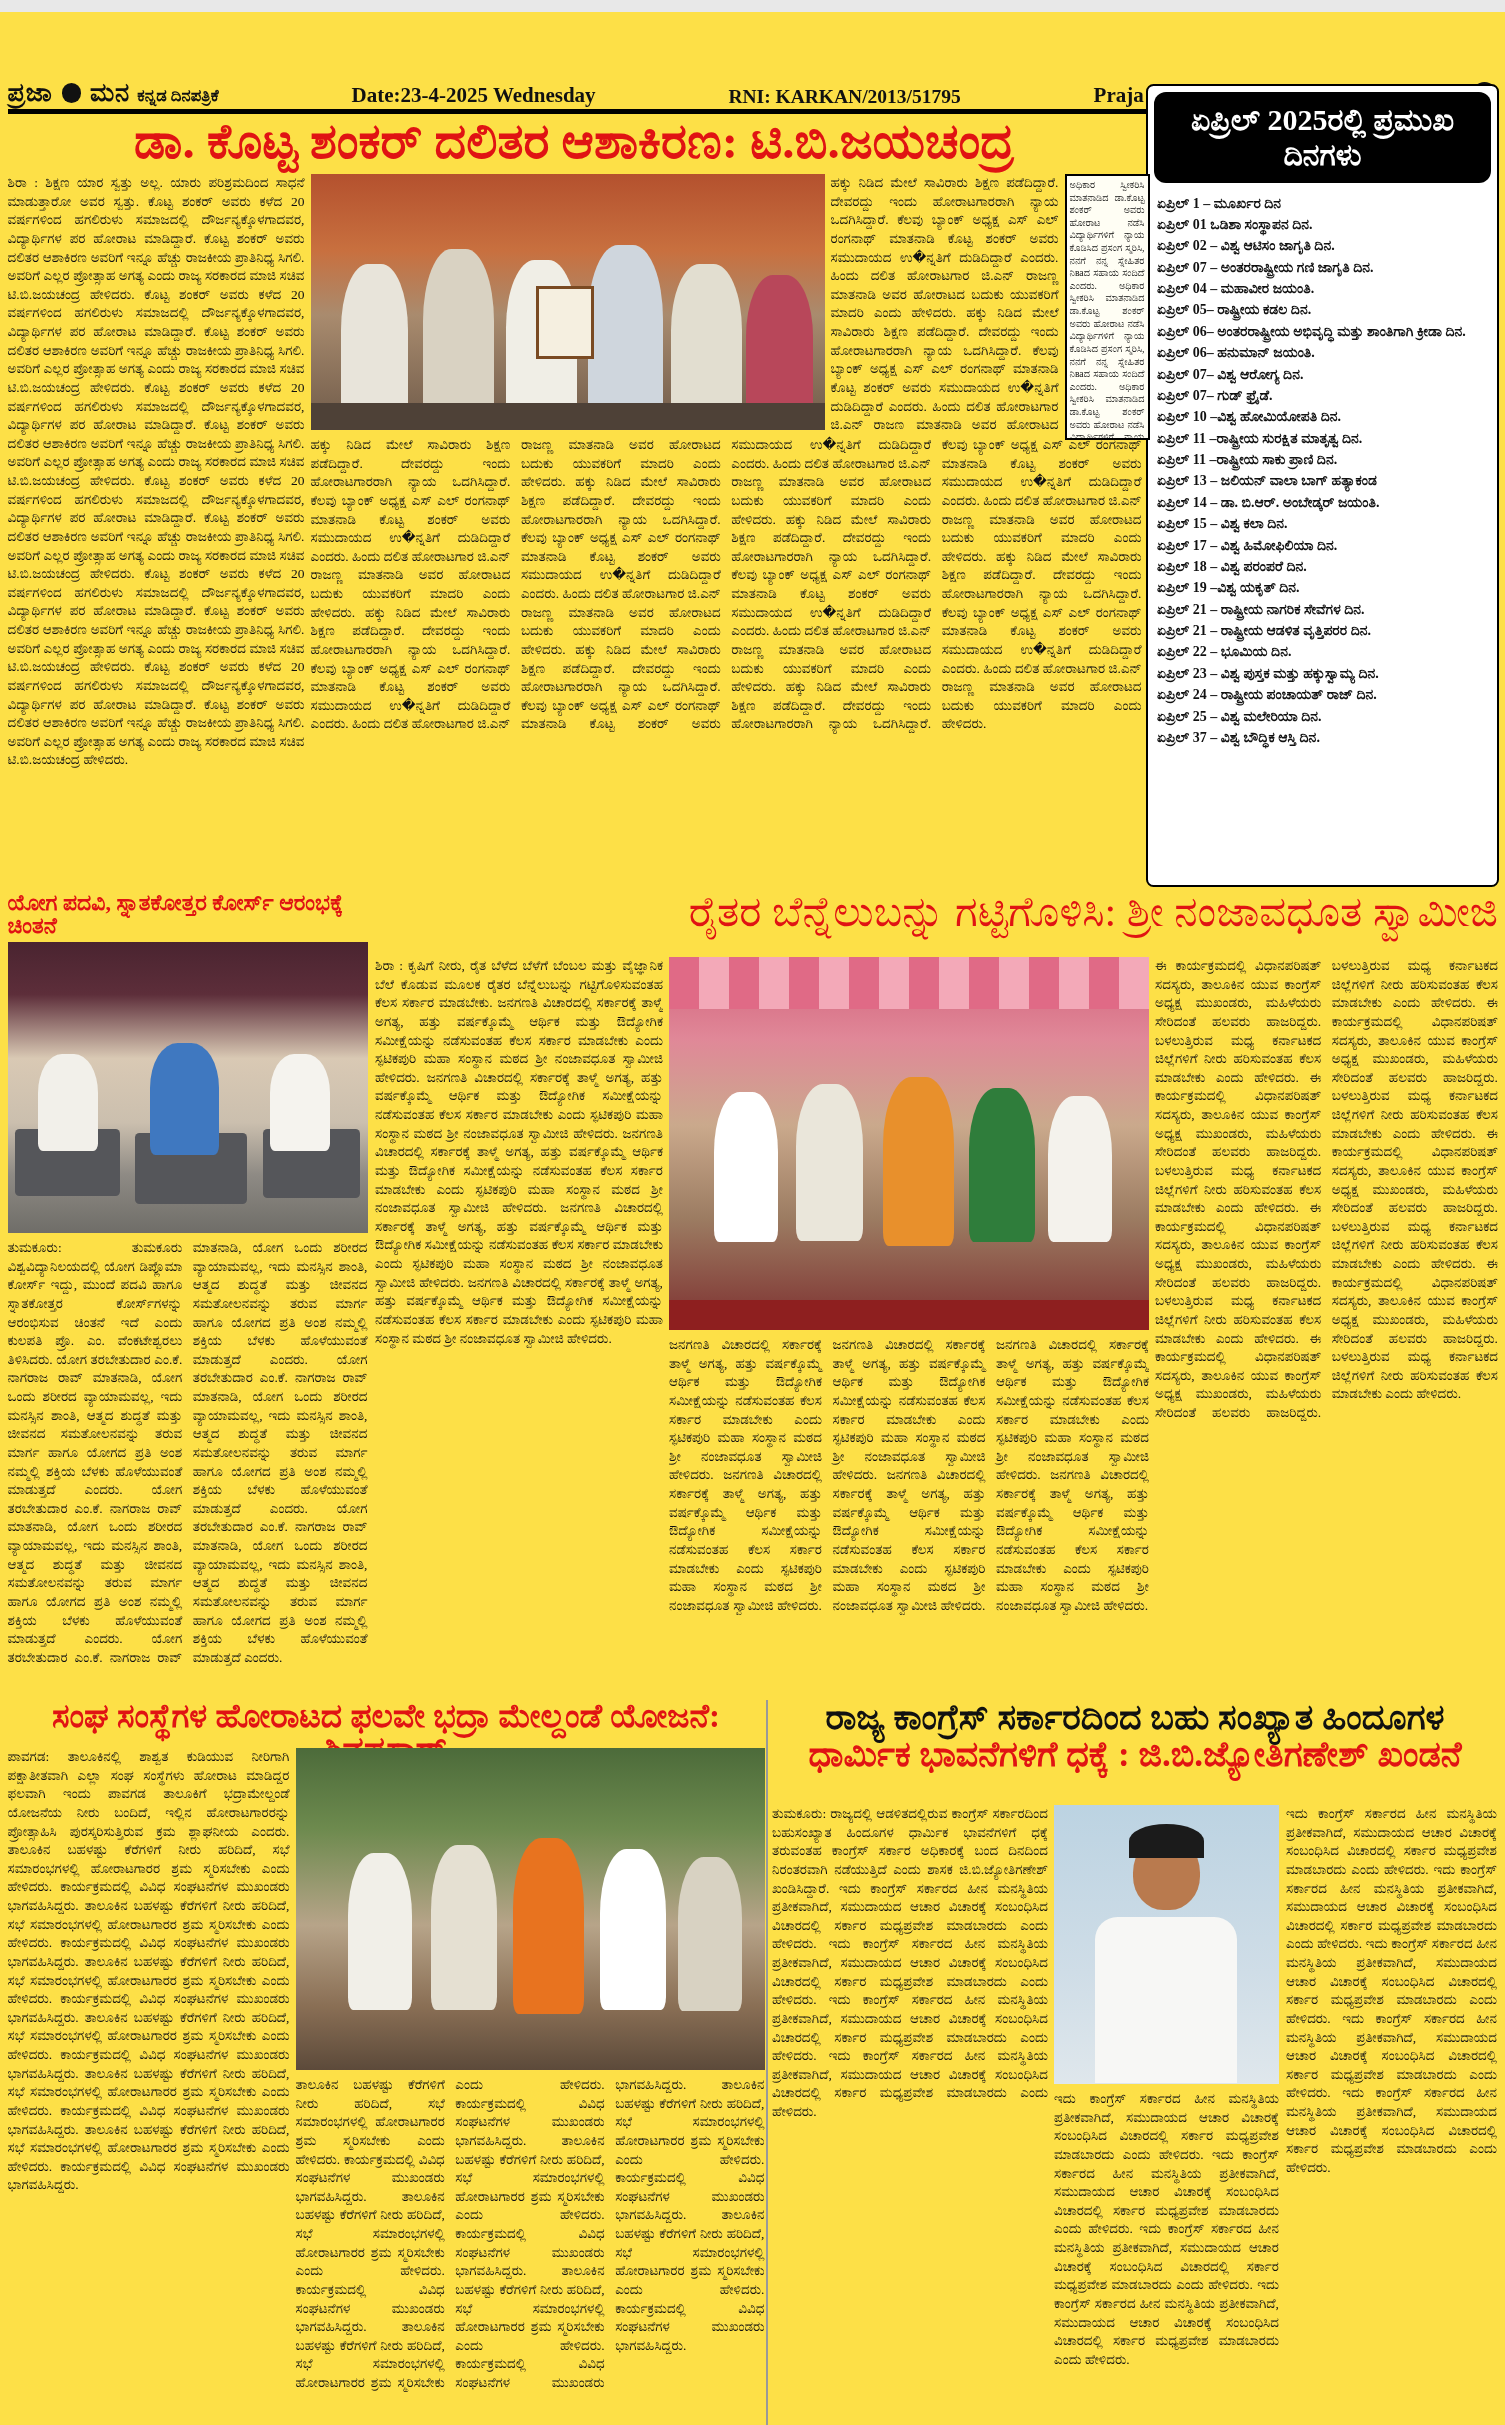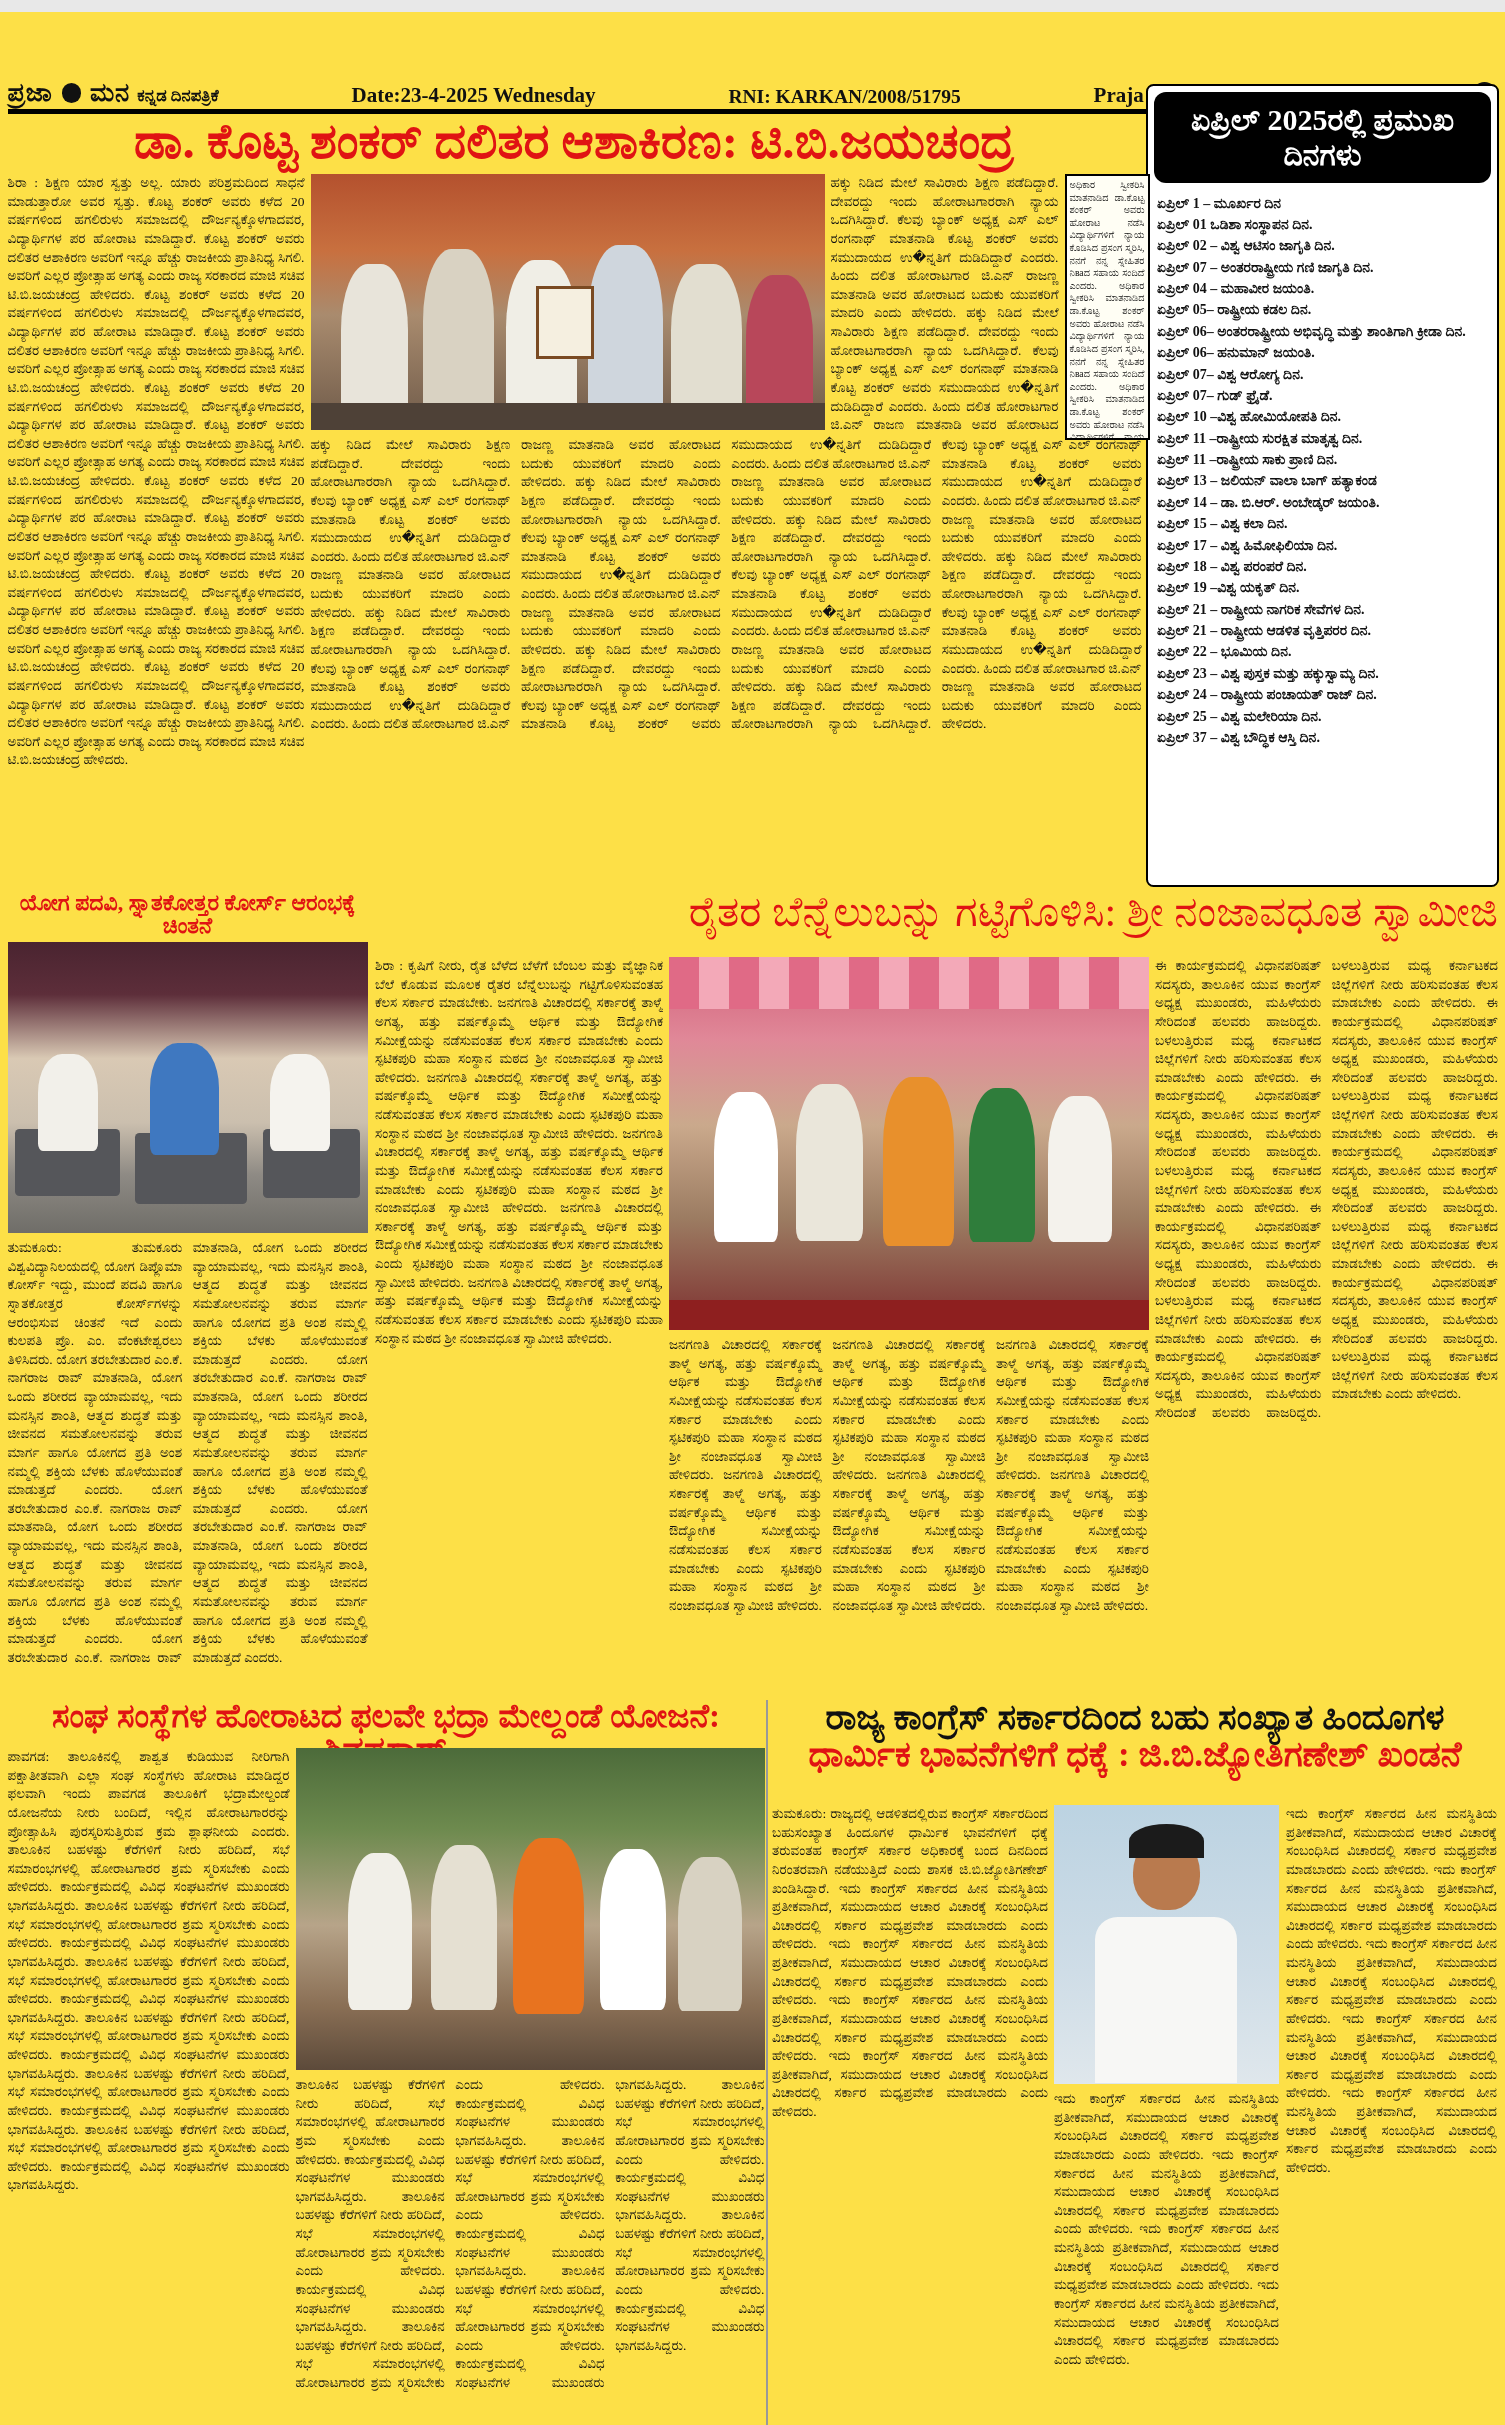"RNI: KARKAN/2008/51795" div.hdr-rni { text: KARKAN/2008/51795 -> KARKAN/2013/51795 }
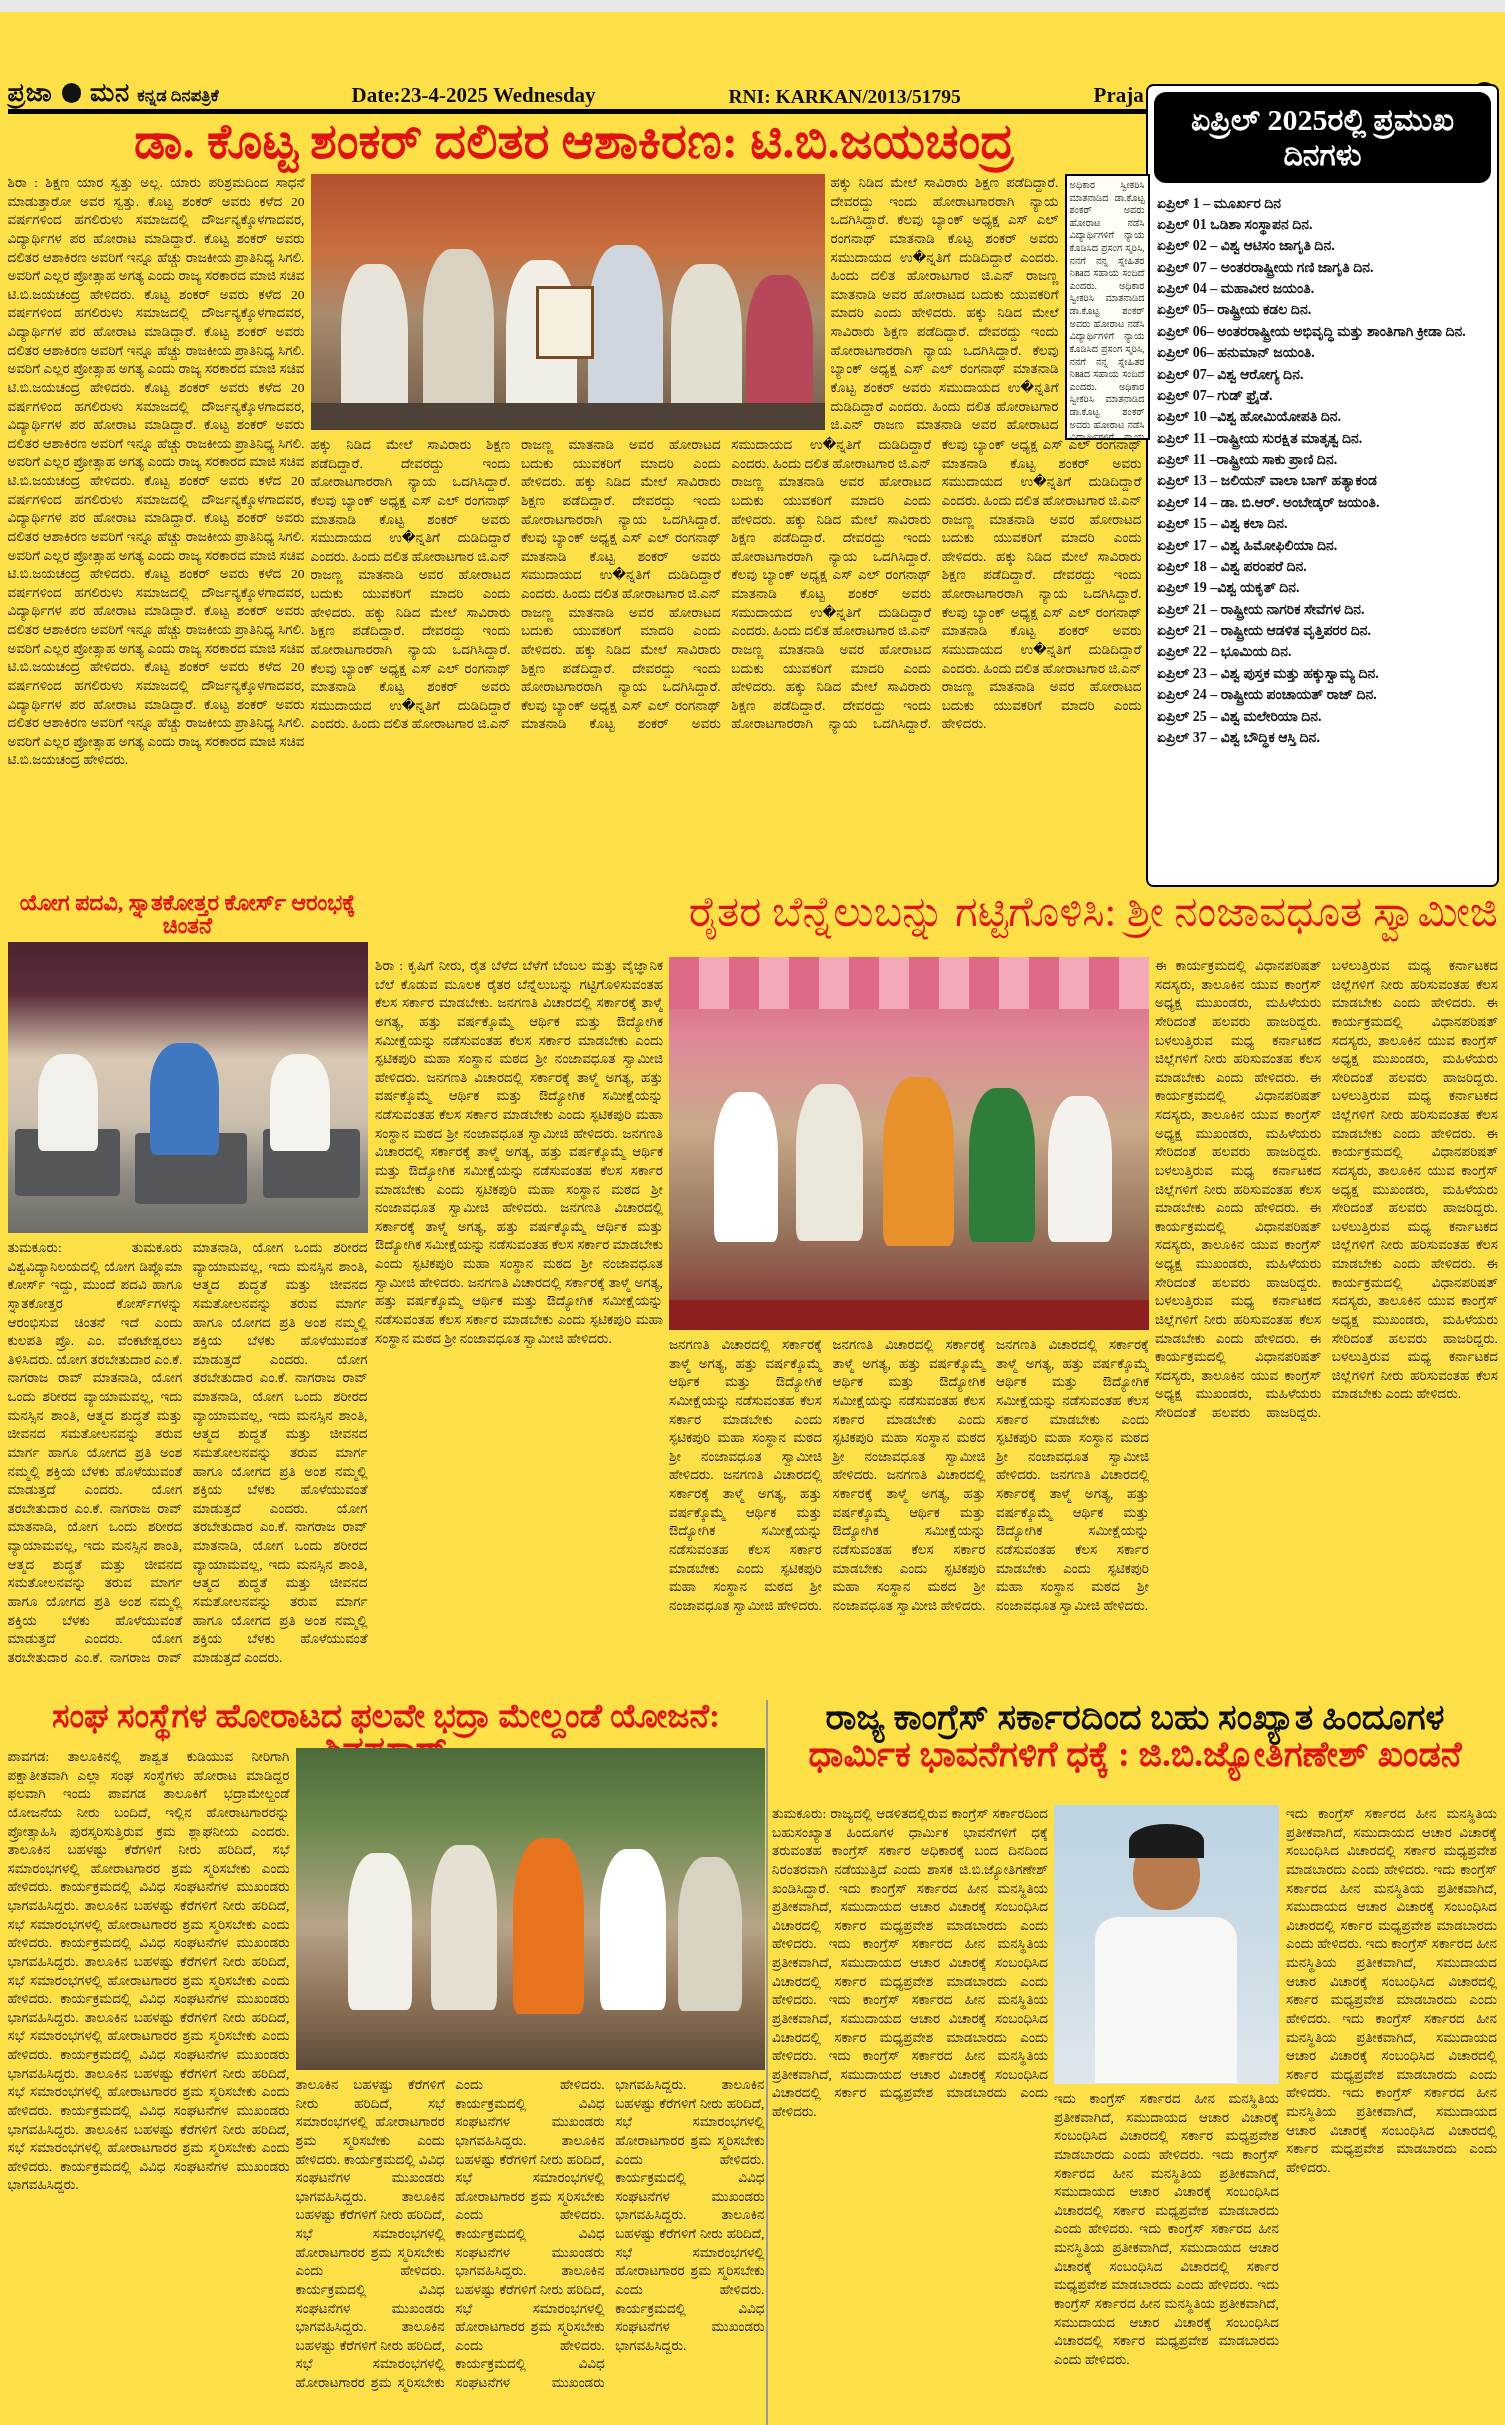"ಯೋಗ ಪದವಿ, ಸ್ನಾತಕೋತ್ತರ ಕೋರ್ಸ್ ಆರಂಭಕ್ಕೆ" .yoga-headline { text-align: center -> none }
